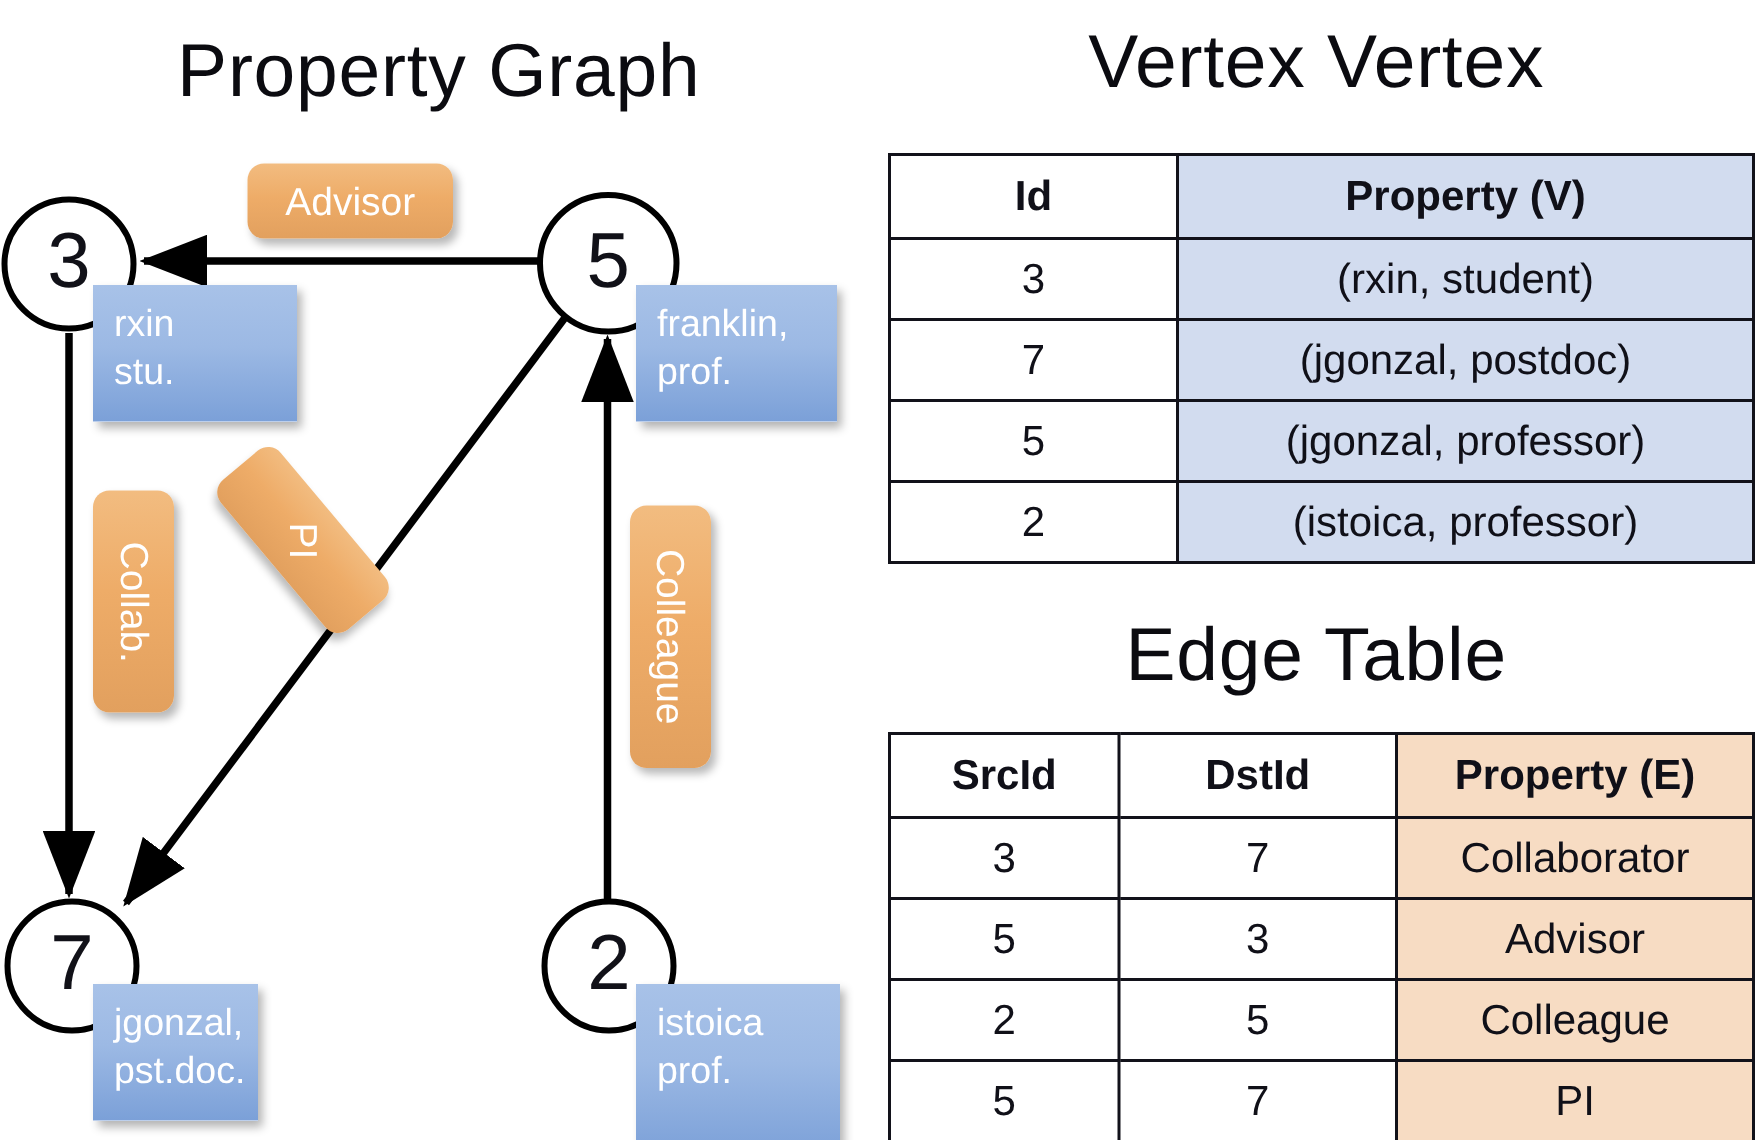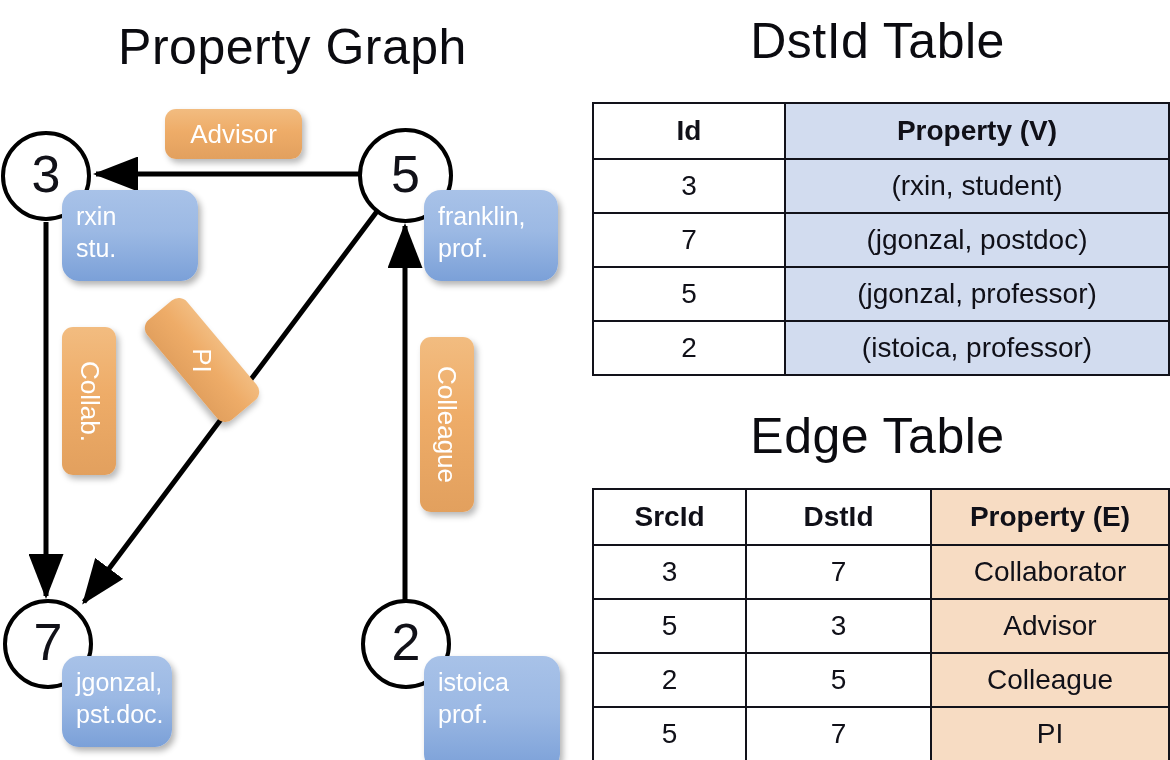"DstId Table" div.title { text: DstId Table -> Vertex Vertex }
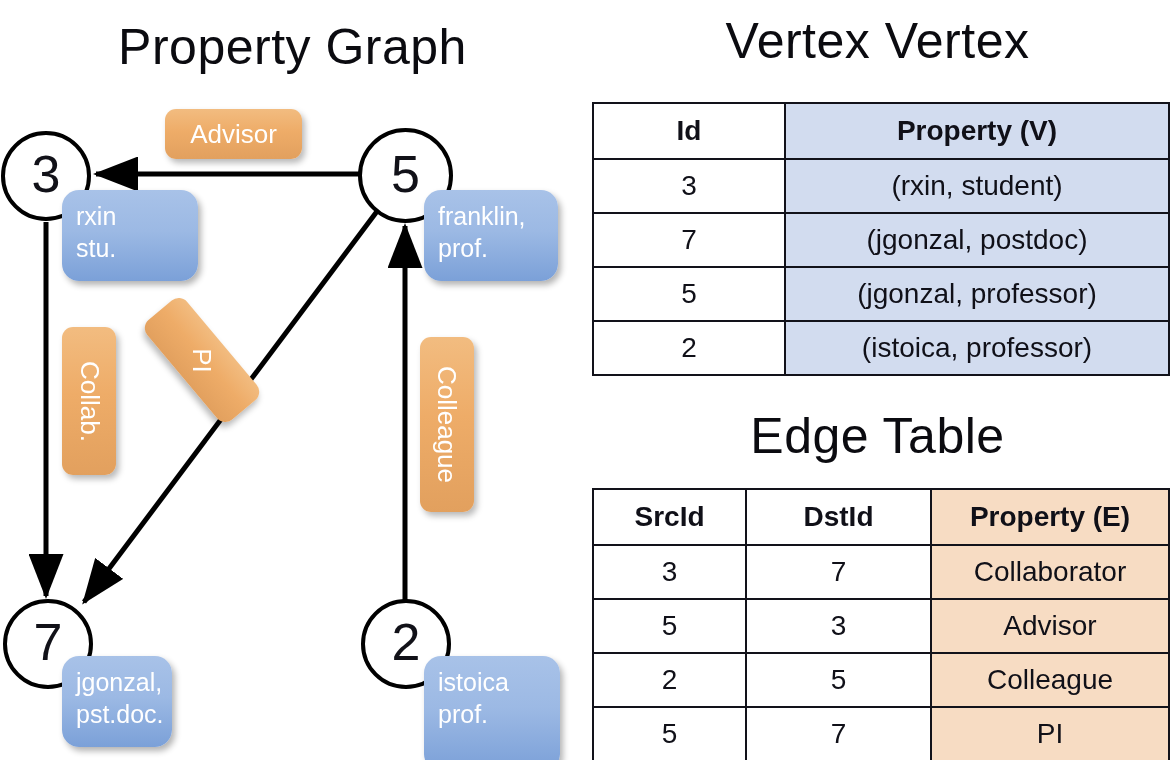"rxin" .prop-box { border-radius: 17px -> 0 }
